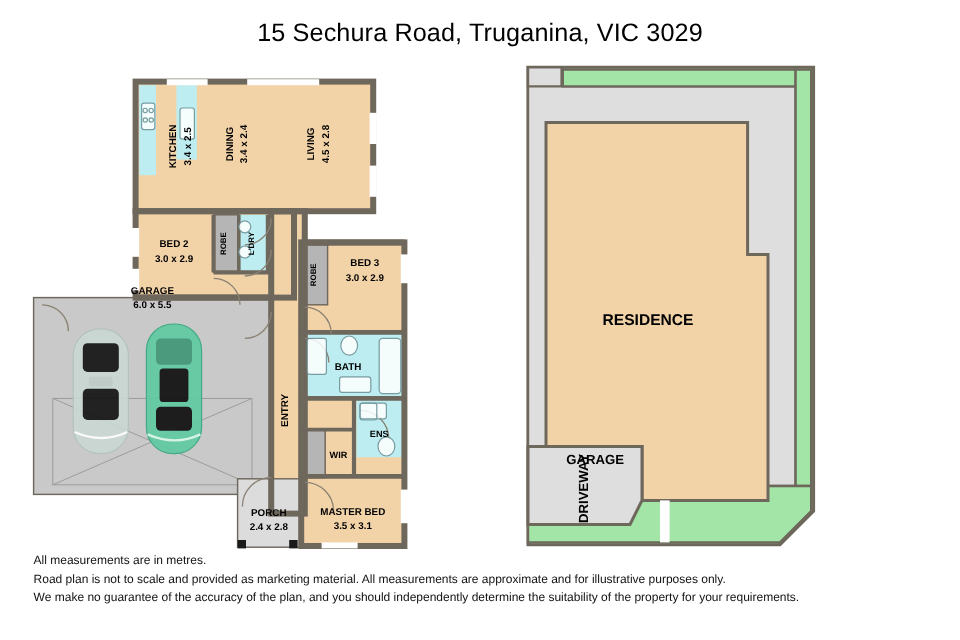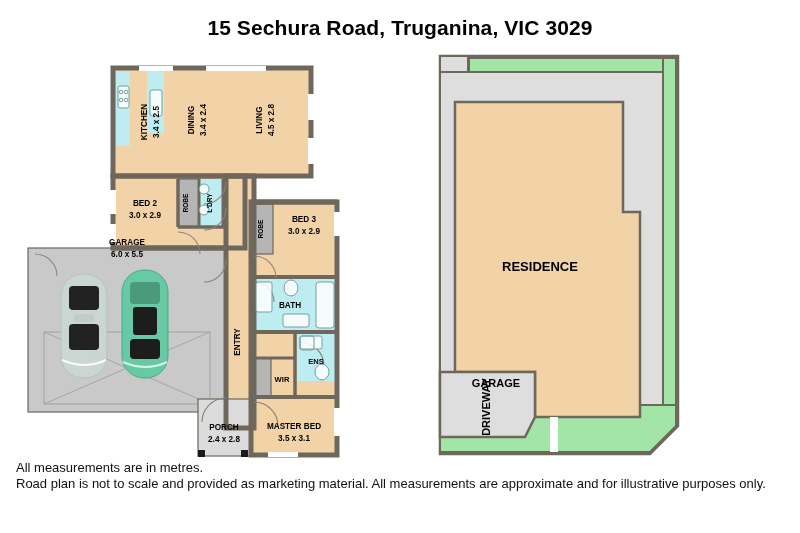"15 Sechura Road, Truganina, VIC" #title { font-weight: bold -> normal }
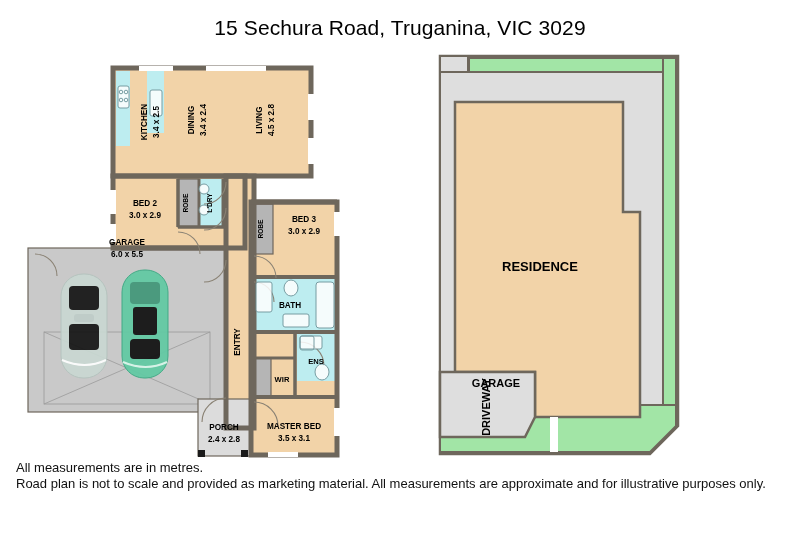"All measurements are in metres." #disclaimer { font-size: 13px -> 10px; left: 16px -> 28px }
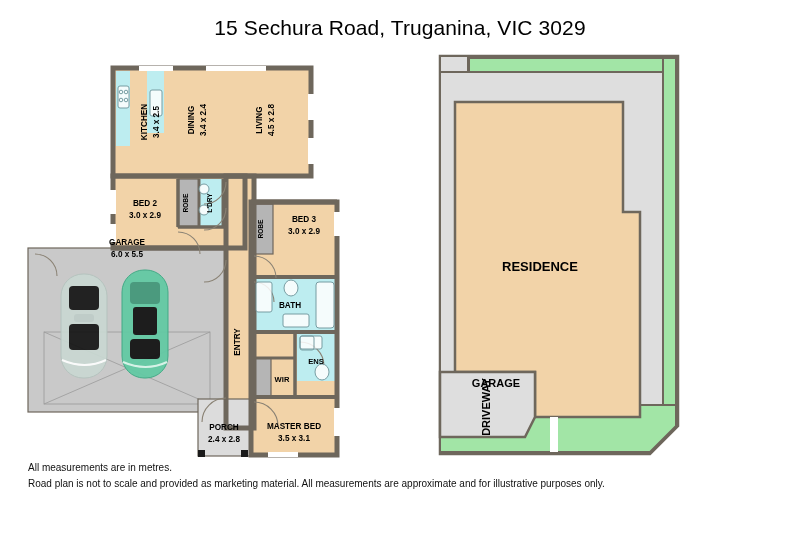"We make no guarantee of" div { html: none -> <div>We make no guarantee of the accuracy of the plan, and you should independently determine the suitability of the property for your requirements.</div> }
